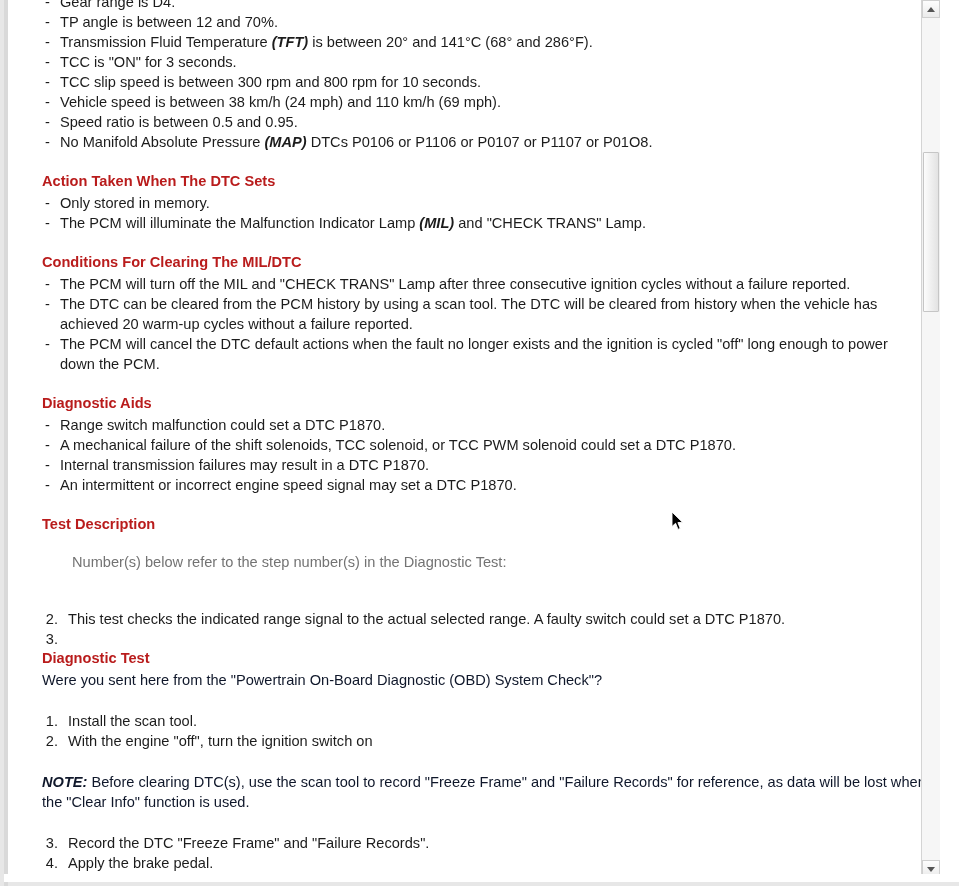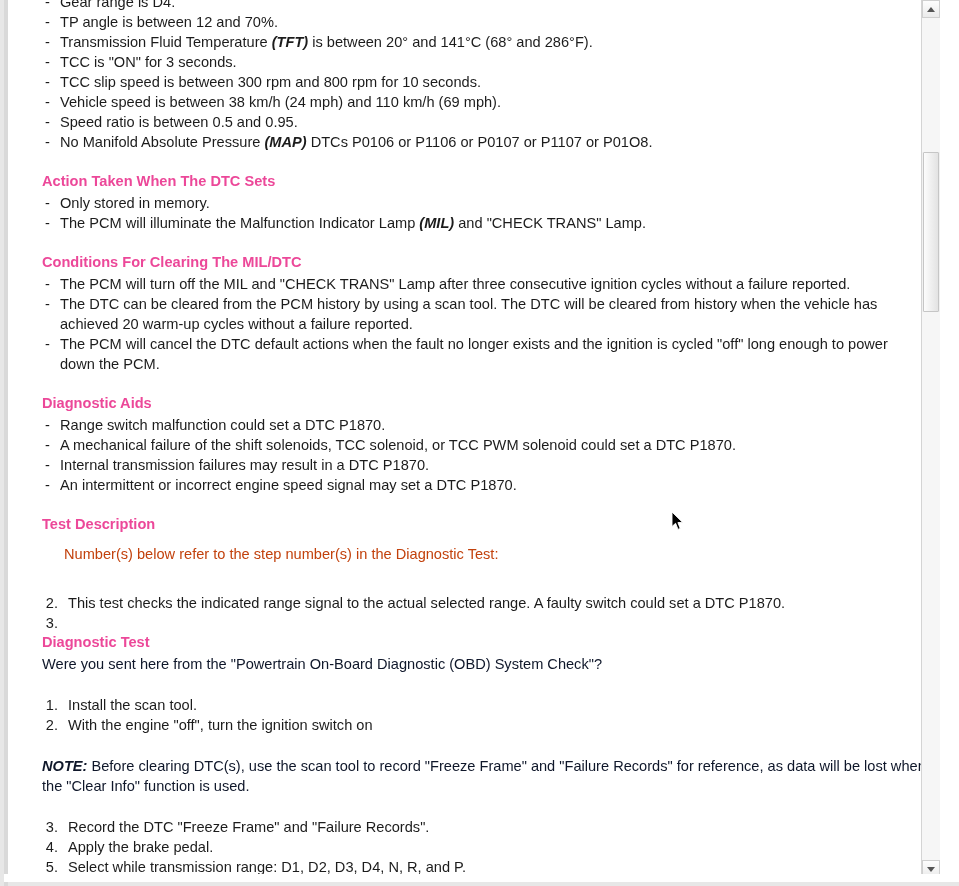"Action Taken When The DTC" .section-head { color: #ec4899 -> #b91c1c }
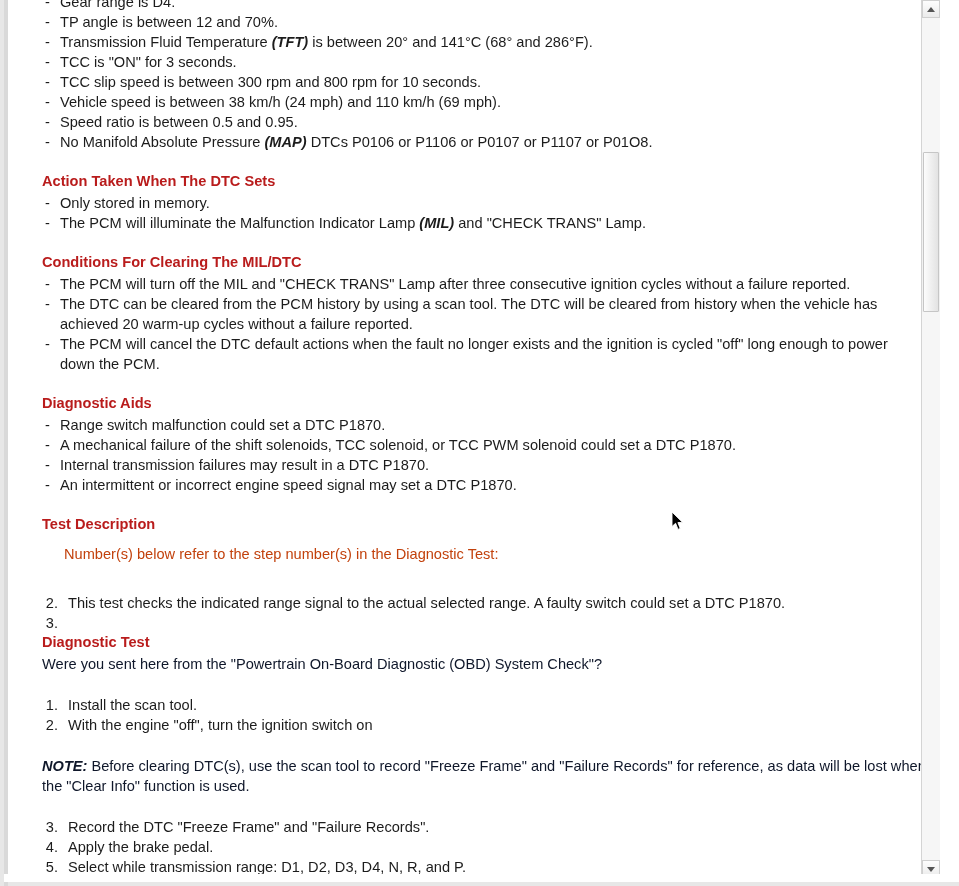"Number(s) below refer to the" .indent-para { color: #c2410c -> #737373; margin: 8px -> 16px }
